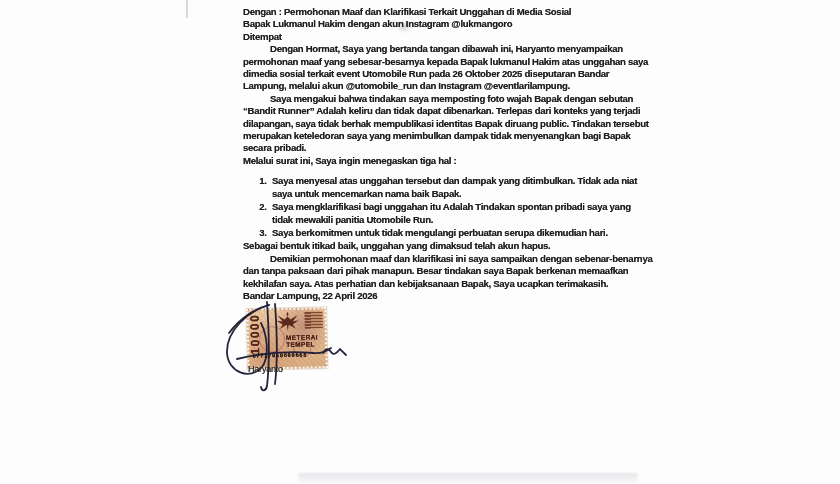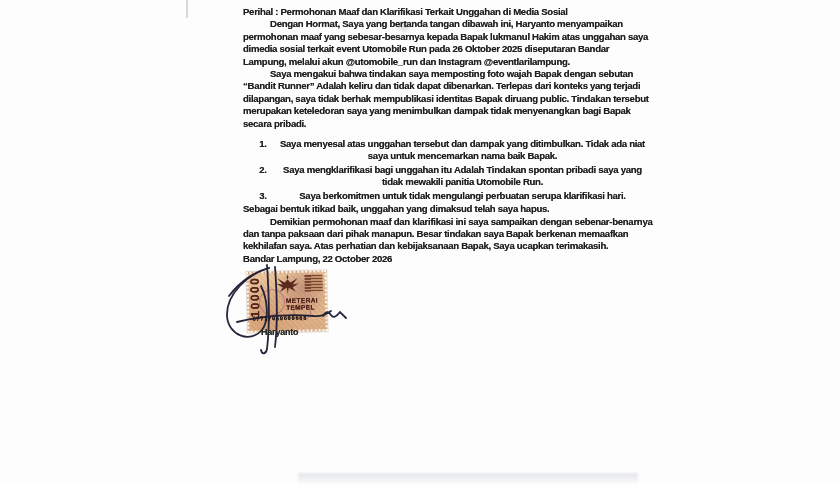"Perihal : Permohonan Maaf dan" p { text: Perihal -> Dengan }
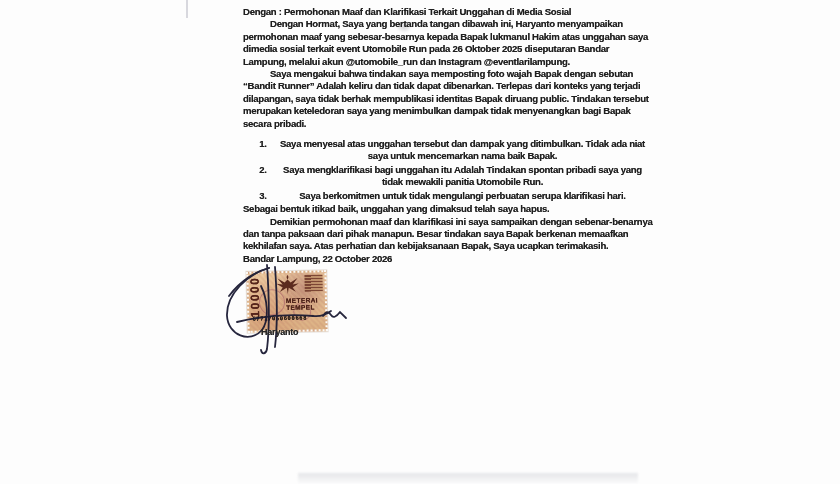"Bapak Lukmanul Hakim dengan akun" p.mt7 { html: none -> <p>Bapak Lukmanul Hakim dengan akun Instagram @lukmangoro</p> }
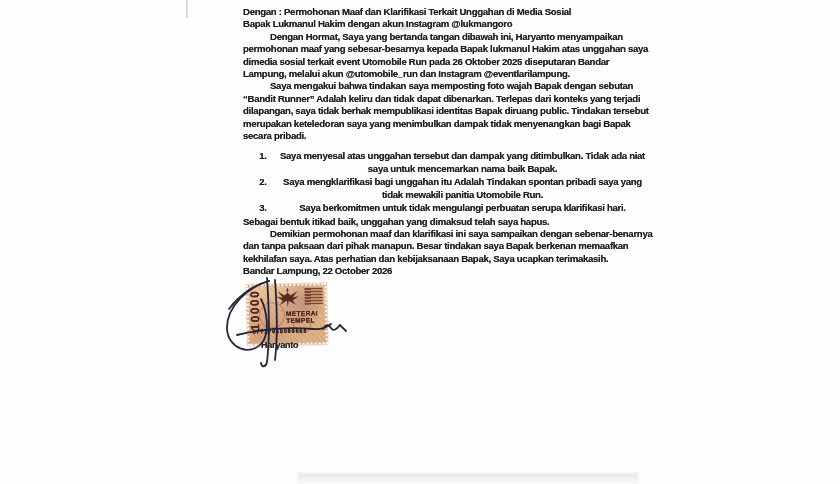"Ditempat" p.mt5 { html: none -> <p>Ditempat</p> }
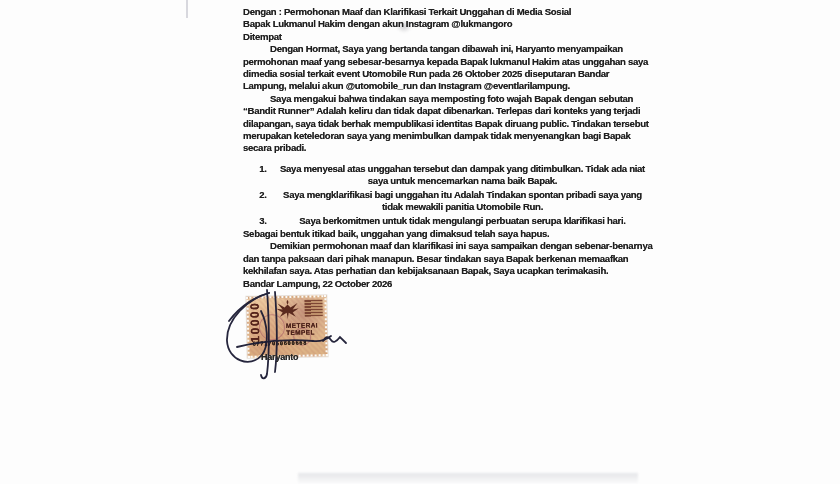"Melalui surat ini, Saya ingin" p.mt6 { html: none -> <p>Melalui surat ini, Saya ingin menegaskan tiga hal :</p> }
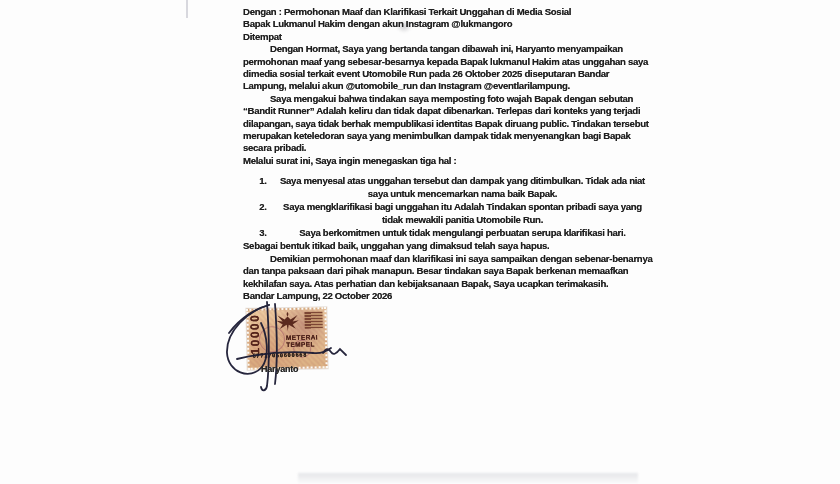"Saya menyesal atas unggahan tersebut" ol.points li { text-align: center -> none }
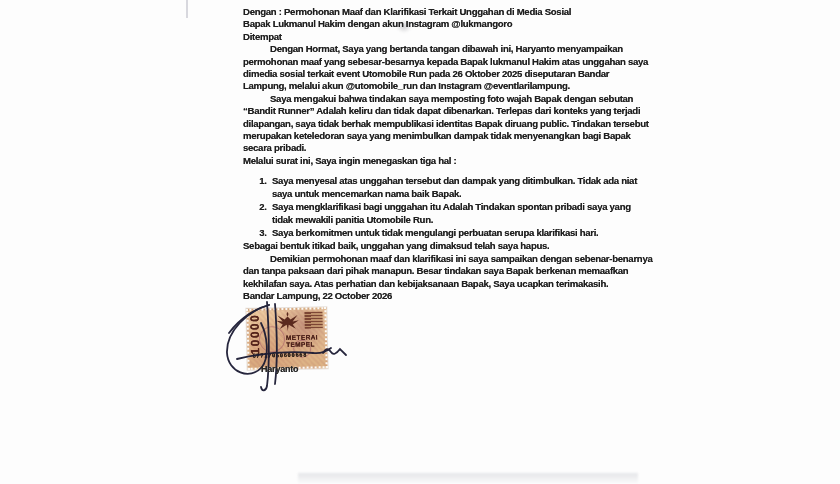"Saya berkomitmen untuk tidak mengulangi" span { text: klarifikasi -> dikemudian }
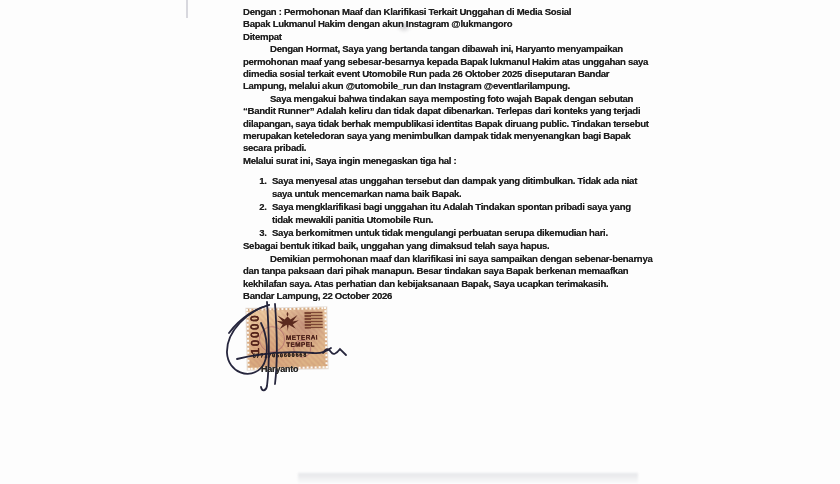"Sebagai bentuk itikad baik, unggahan" p.mt7 { text: saya -> akun }
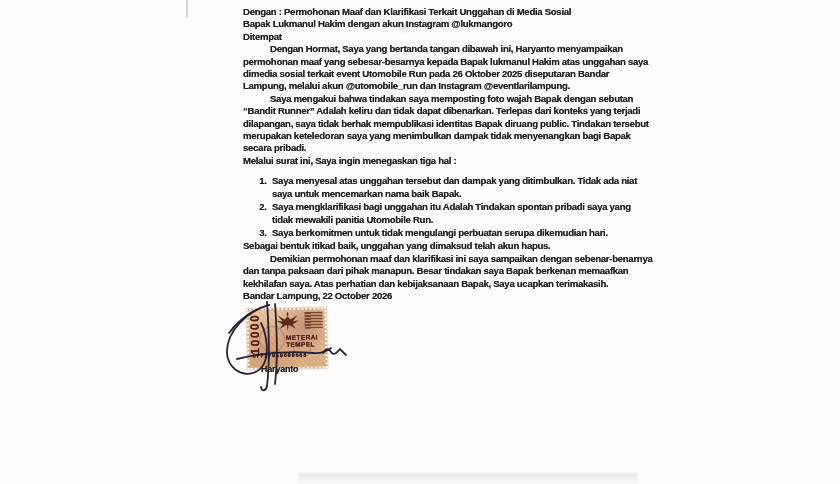"Bandar Lampung, 22 October 2026" p.mt20 { text: October -> April }
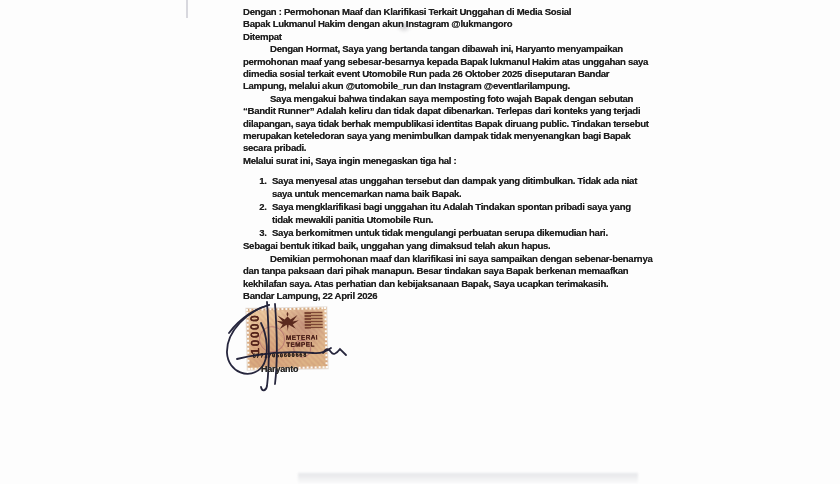"Haryanto" .signed-name { font-weight: 700 -> 400; left: 18px -> 5px }
